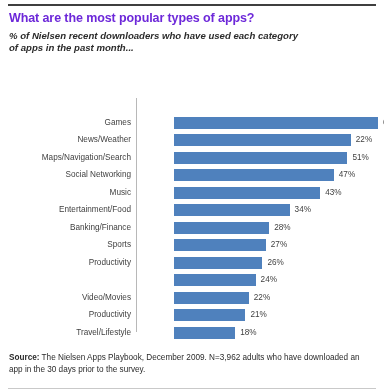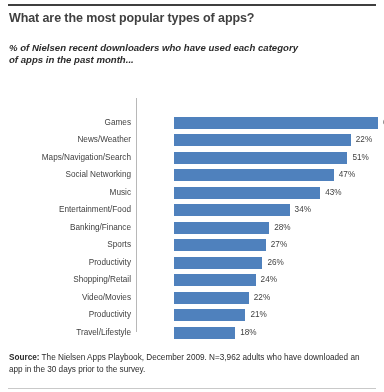"What are the most popular" .title { color: #404040 -> #6d28d9 }
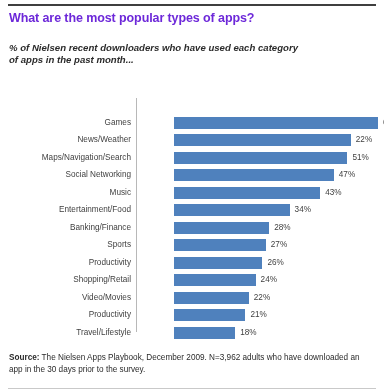"% of Nielsen recent downloaders" .subtitle { margin: 16px 0 0 0 -> 4px 0 0 0 }
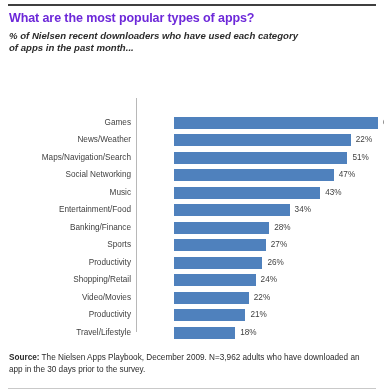"Shopping/Retail" div.cat-label { html: <div>Shopping/Retail</div> -> none }
